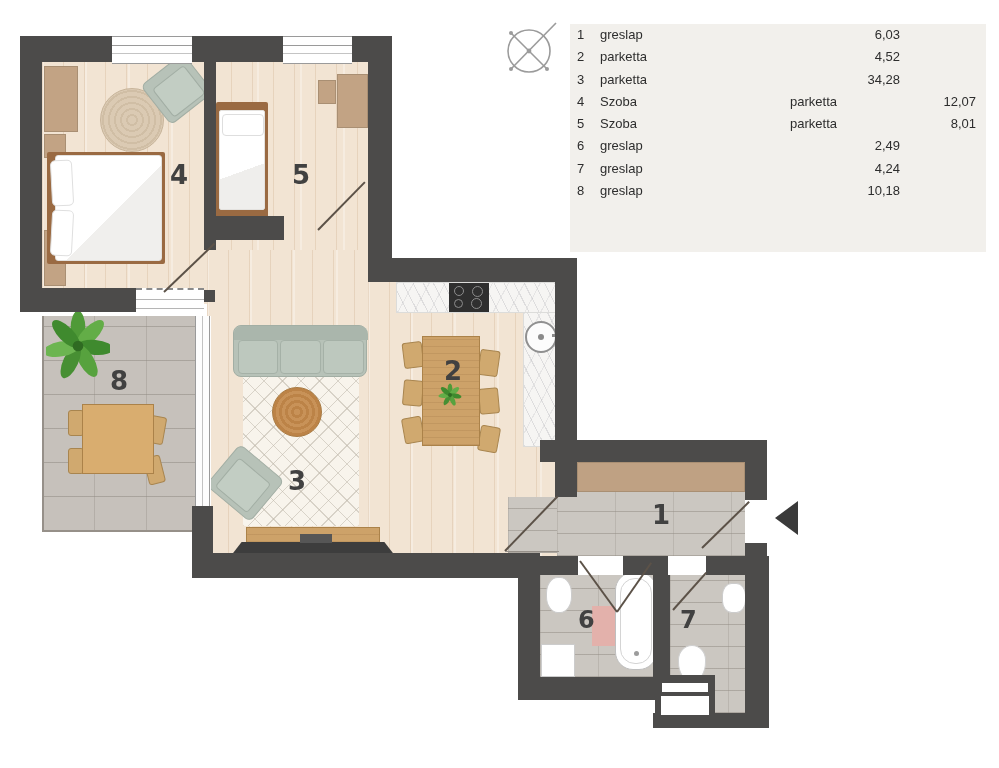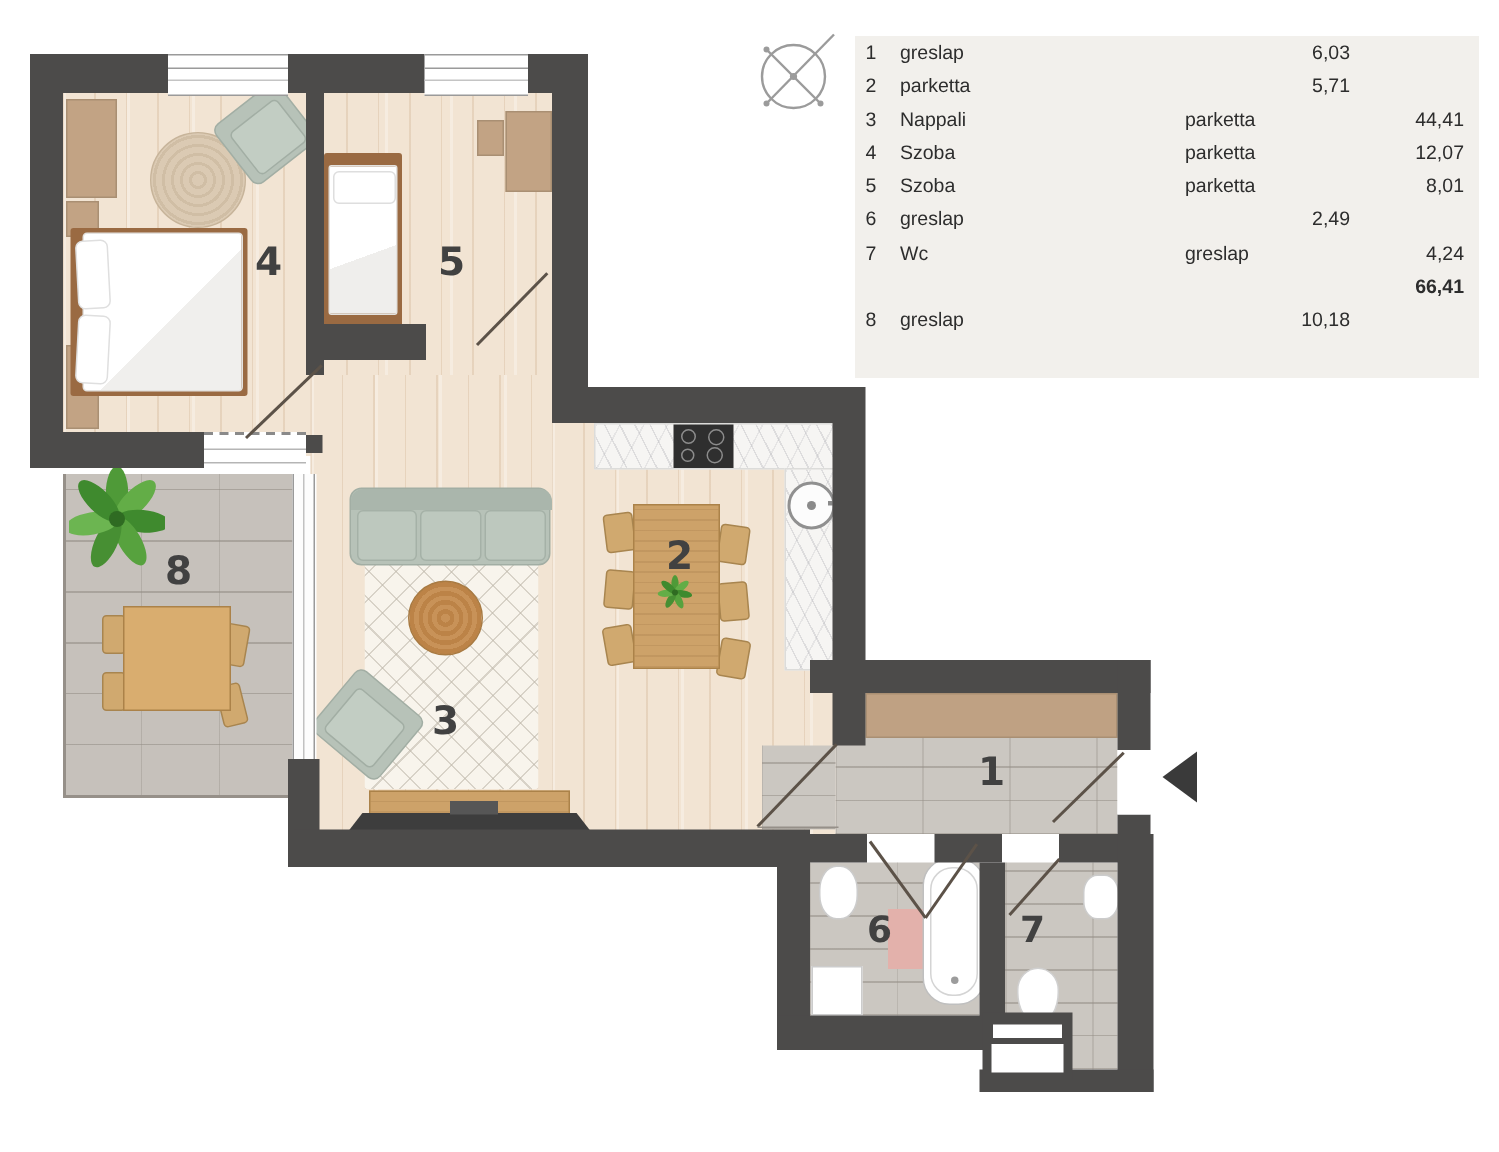"5,71" span.tarea { text: 5,71 -> 4,52 }
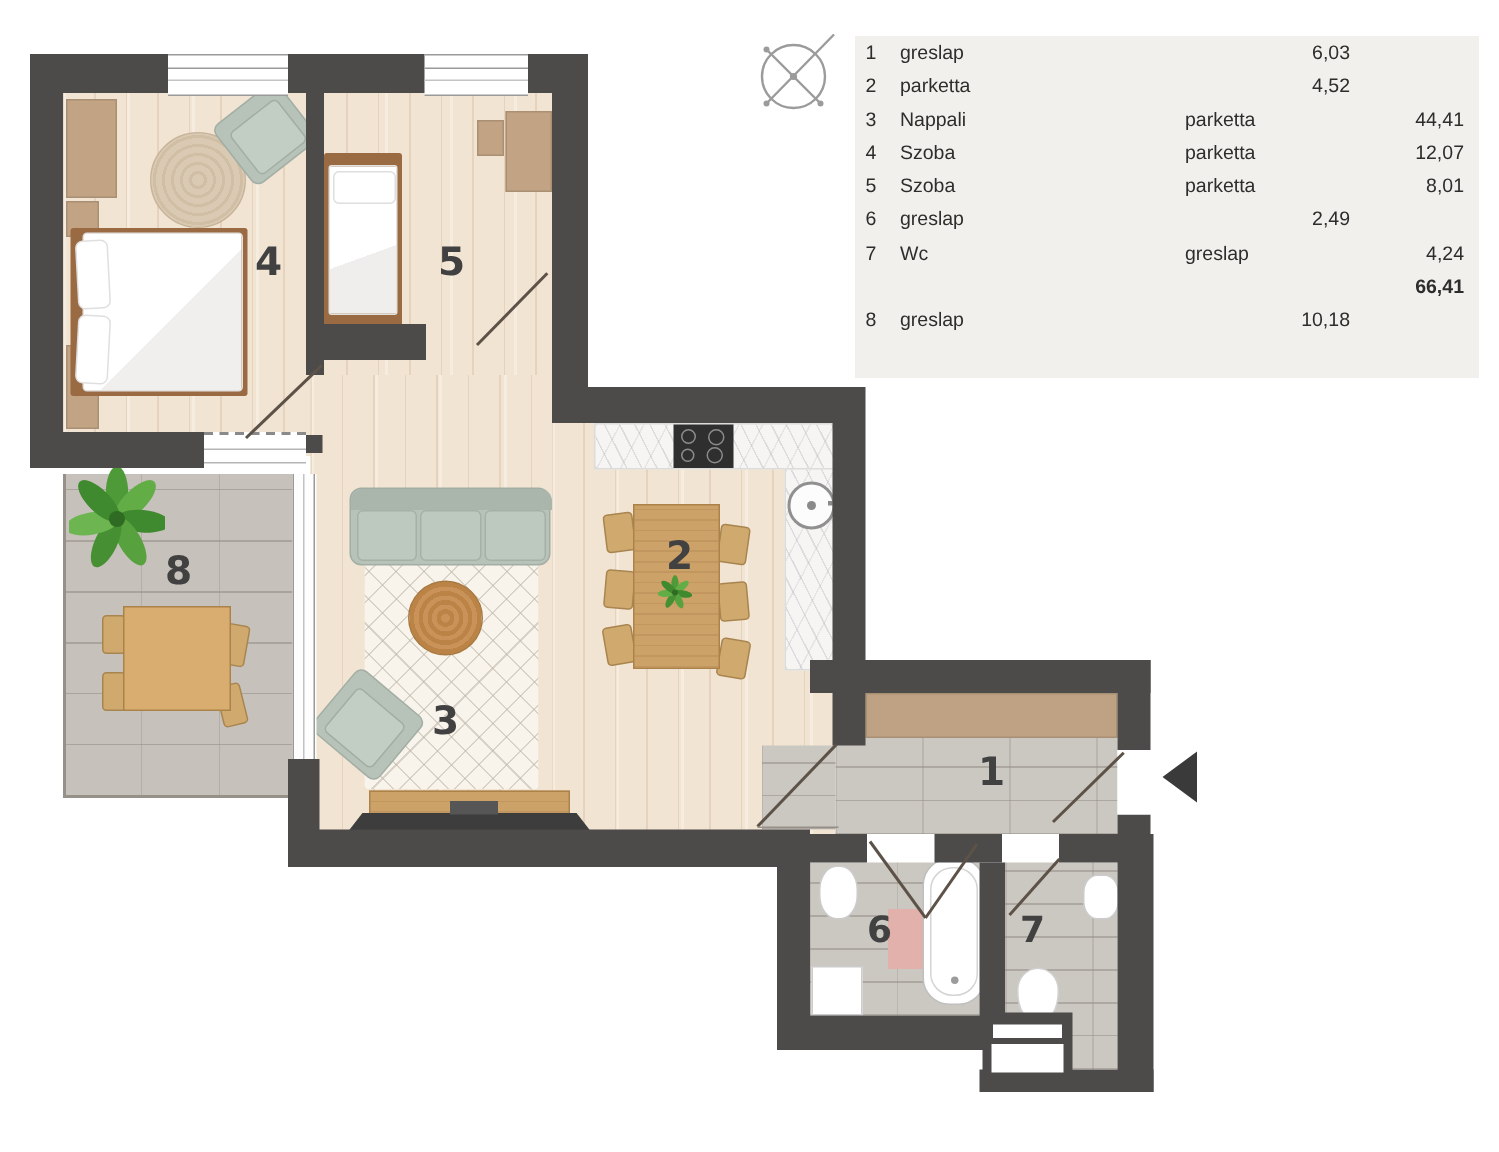"Nappali" span { html: <span>Nappali</span> -> none }
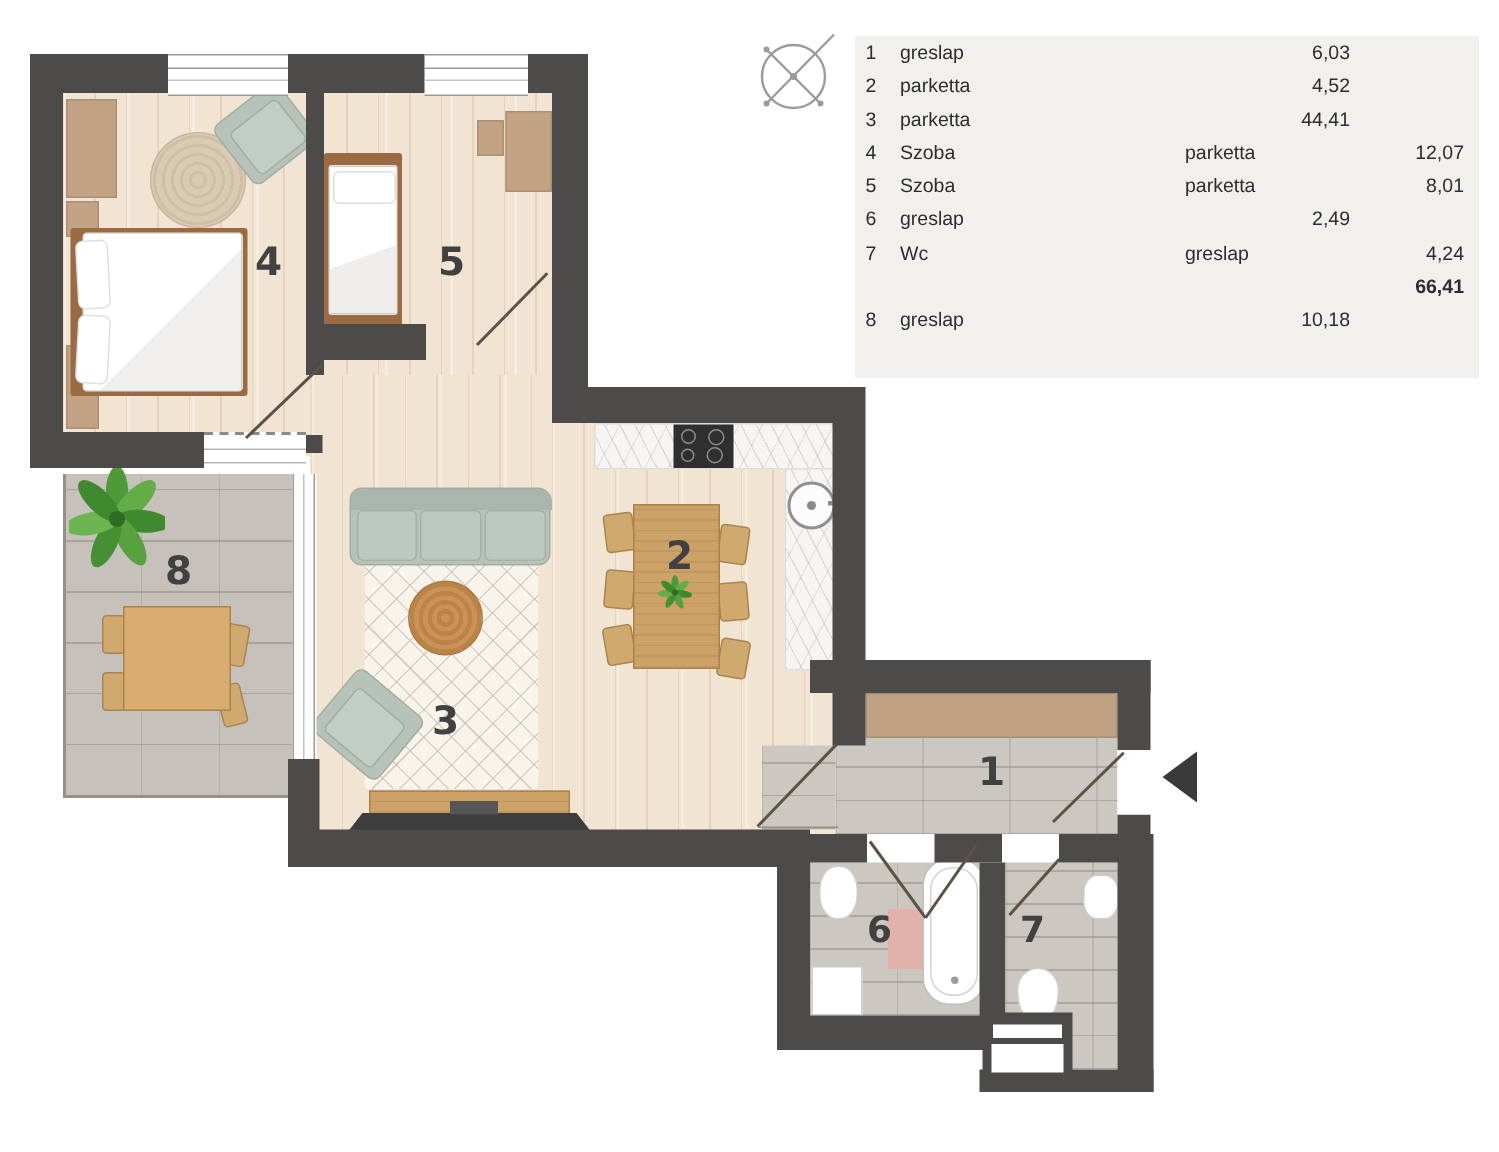"44,41" span.tarea { text: 44,41 -> 34,28 }
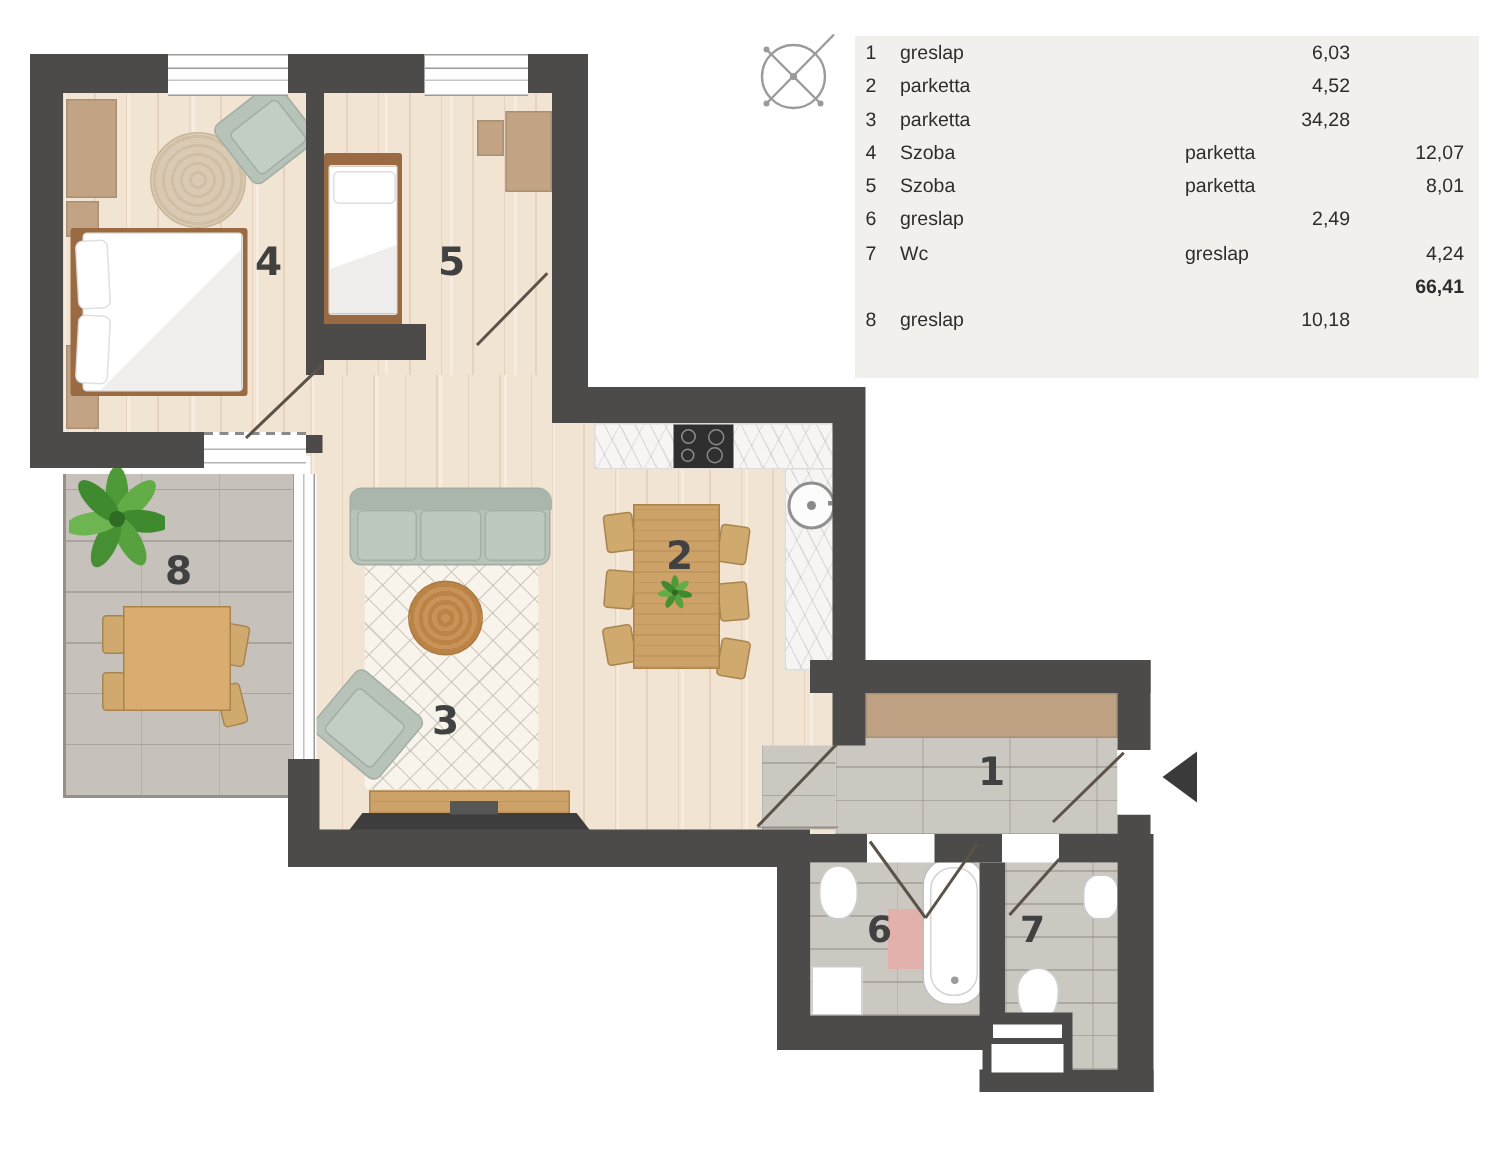"Wc" span { html: <span>Wc</span> -> none }
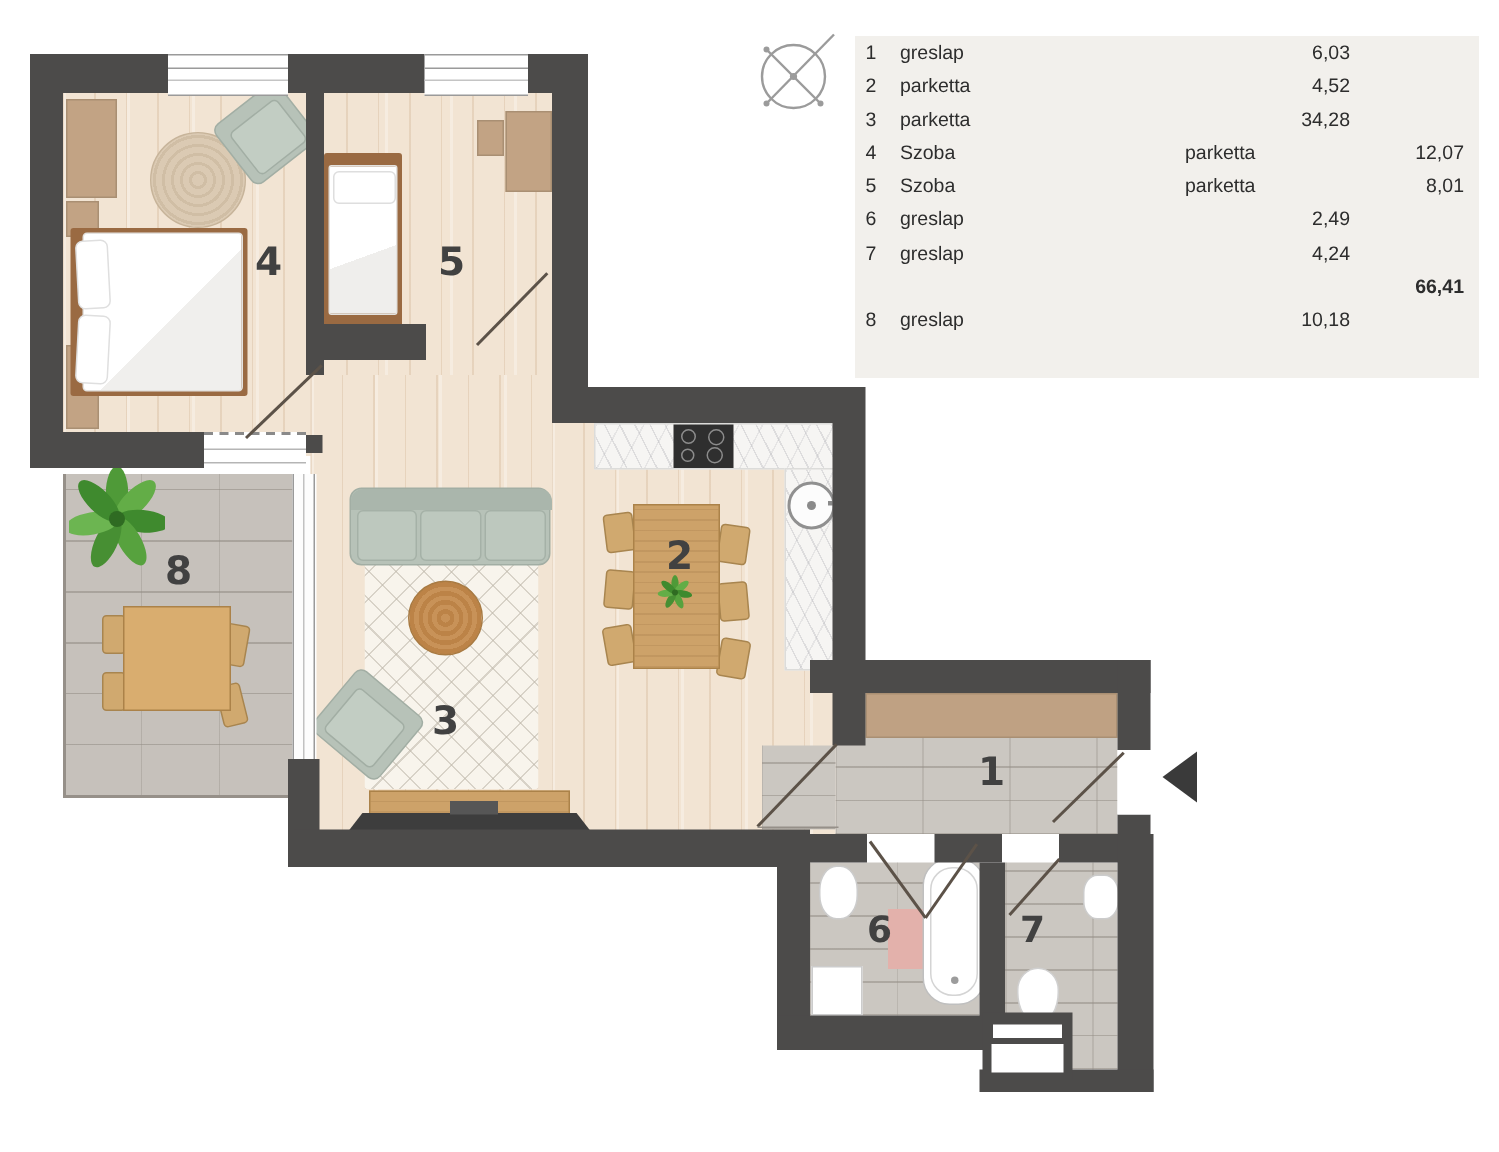"66,41" div.trow { html: <div> <span></span> <span></span> <span></span> <span>66,41</span> </div> -> none }
